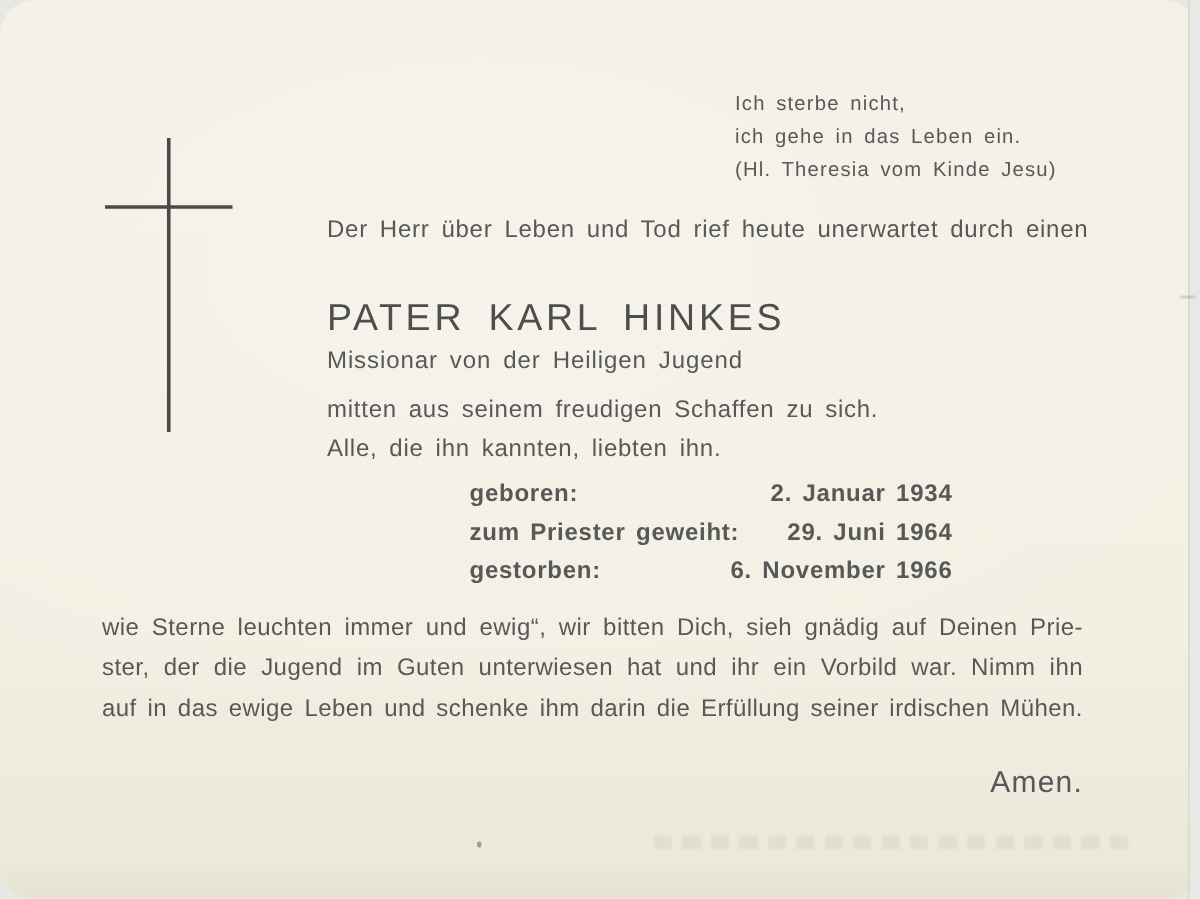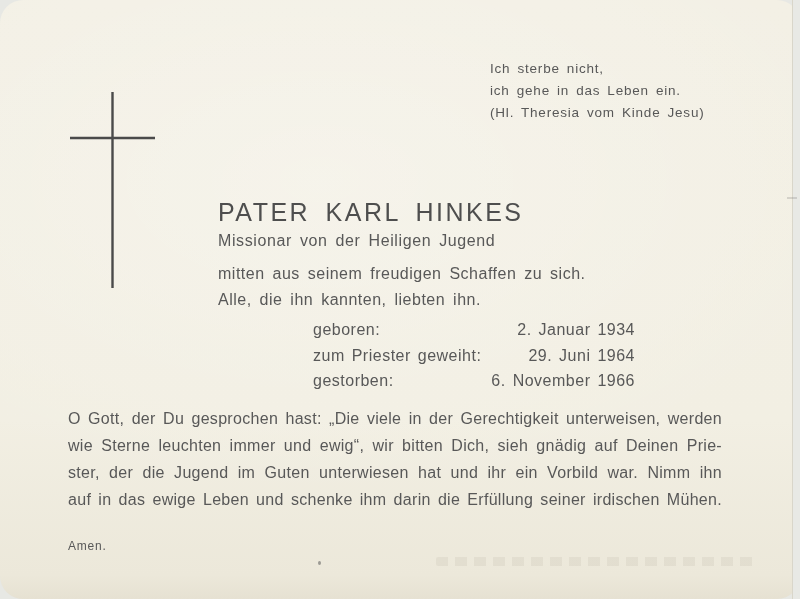"Der Herr über Leben und" div { html: none -> <div>Der Herr über Leben und Tod rief heute unerwartet durch einen</div> }
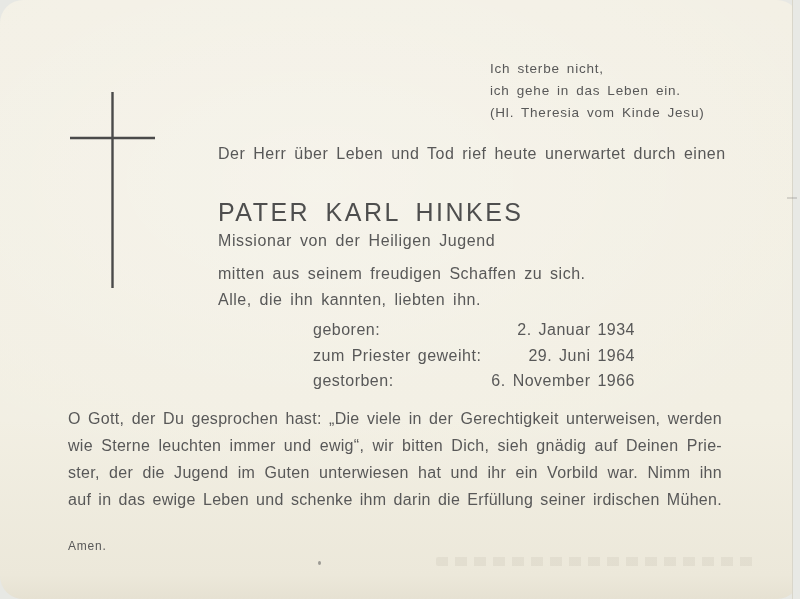"geboren:" .dates .row { font-weight: none -> bold }
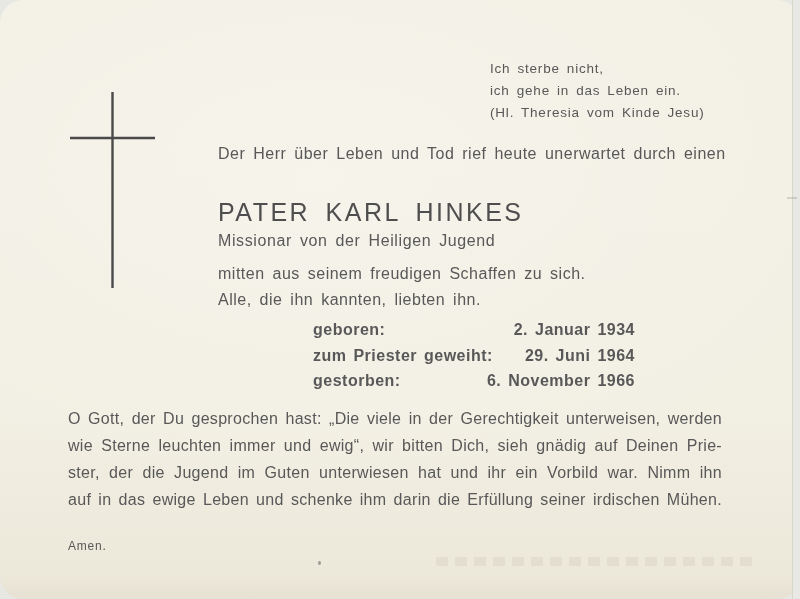"O Gott, der Du gesprochen" div.pline { html: <div>O Gott, der Du gesprochen hast: „Die viele in der Gerechtigkeit unterweisen, werden</div> -> none }
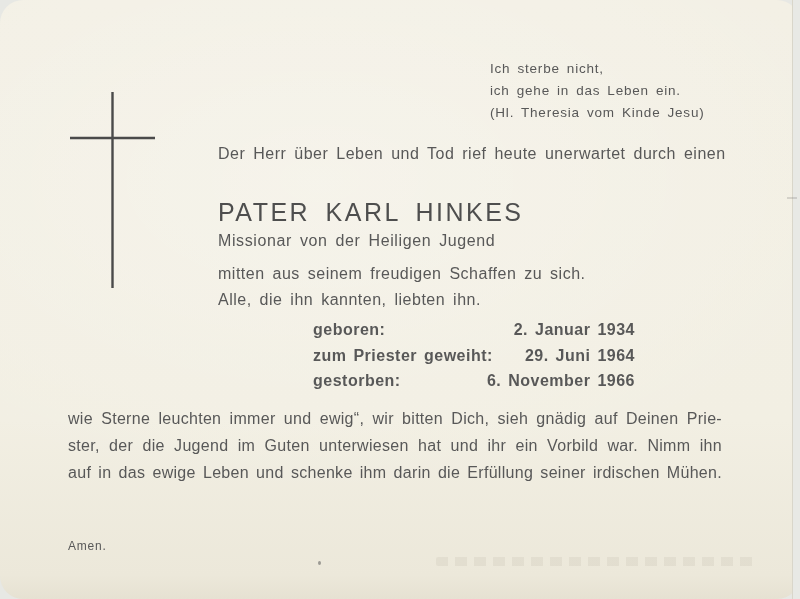"Amen." .amen { font-size: 12px -> 20px; text-align: left -> right; top: 533px -> 509px }
